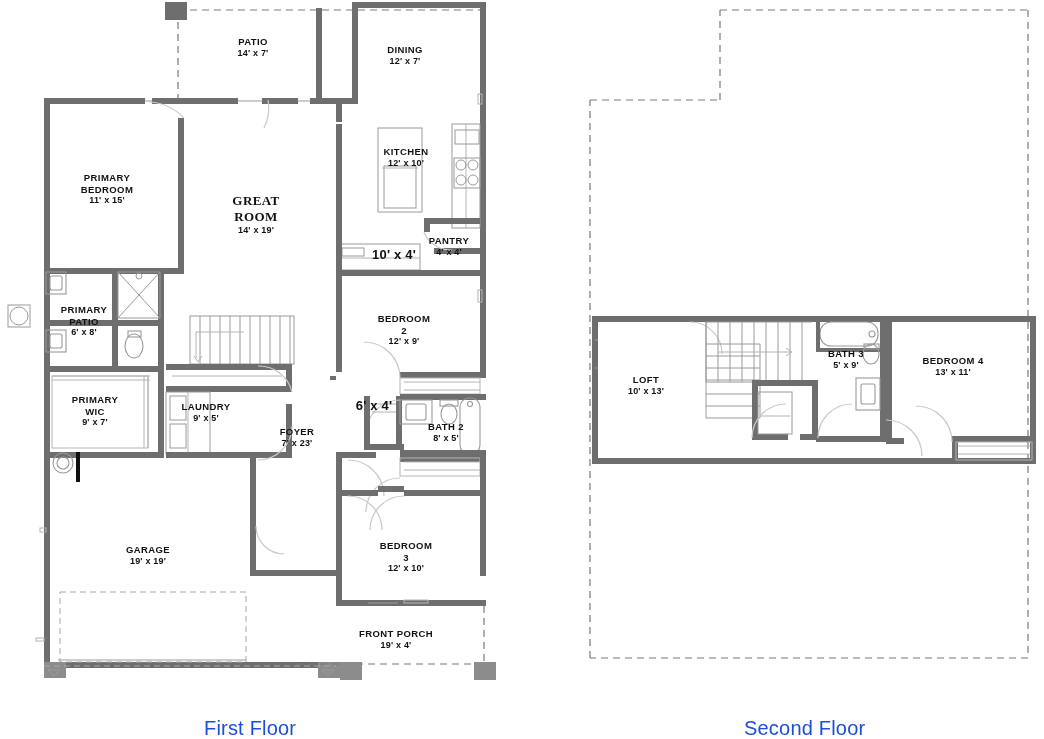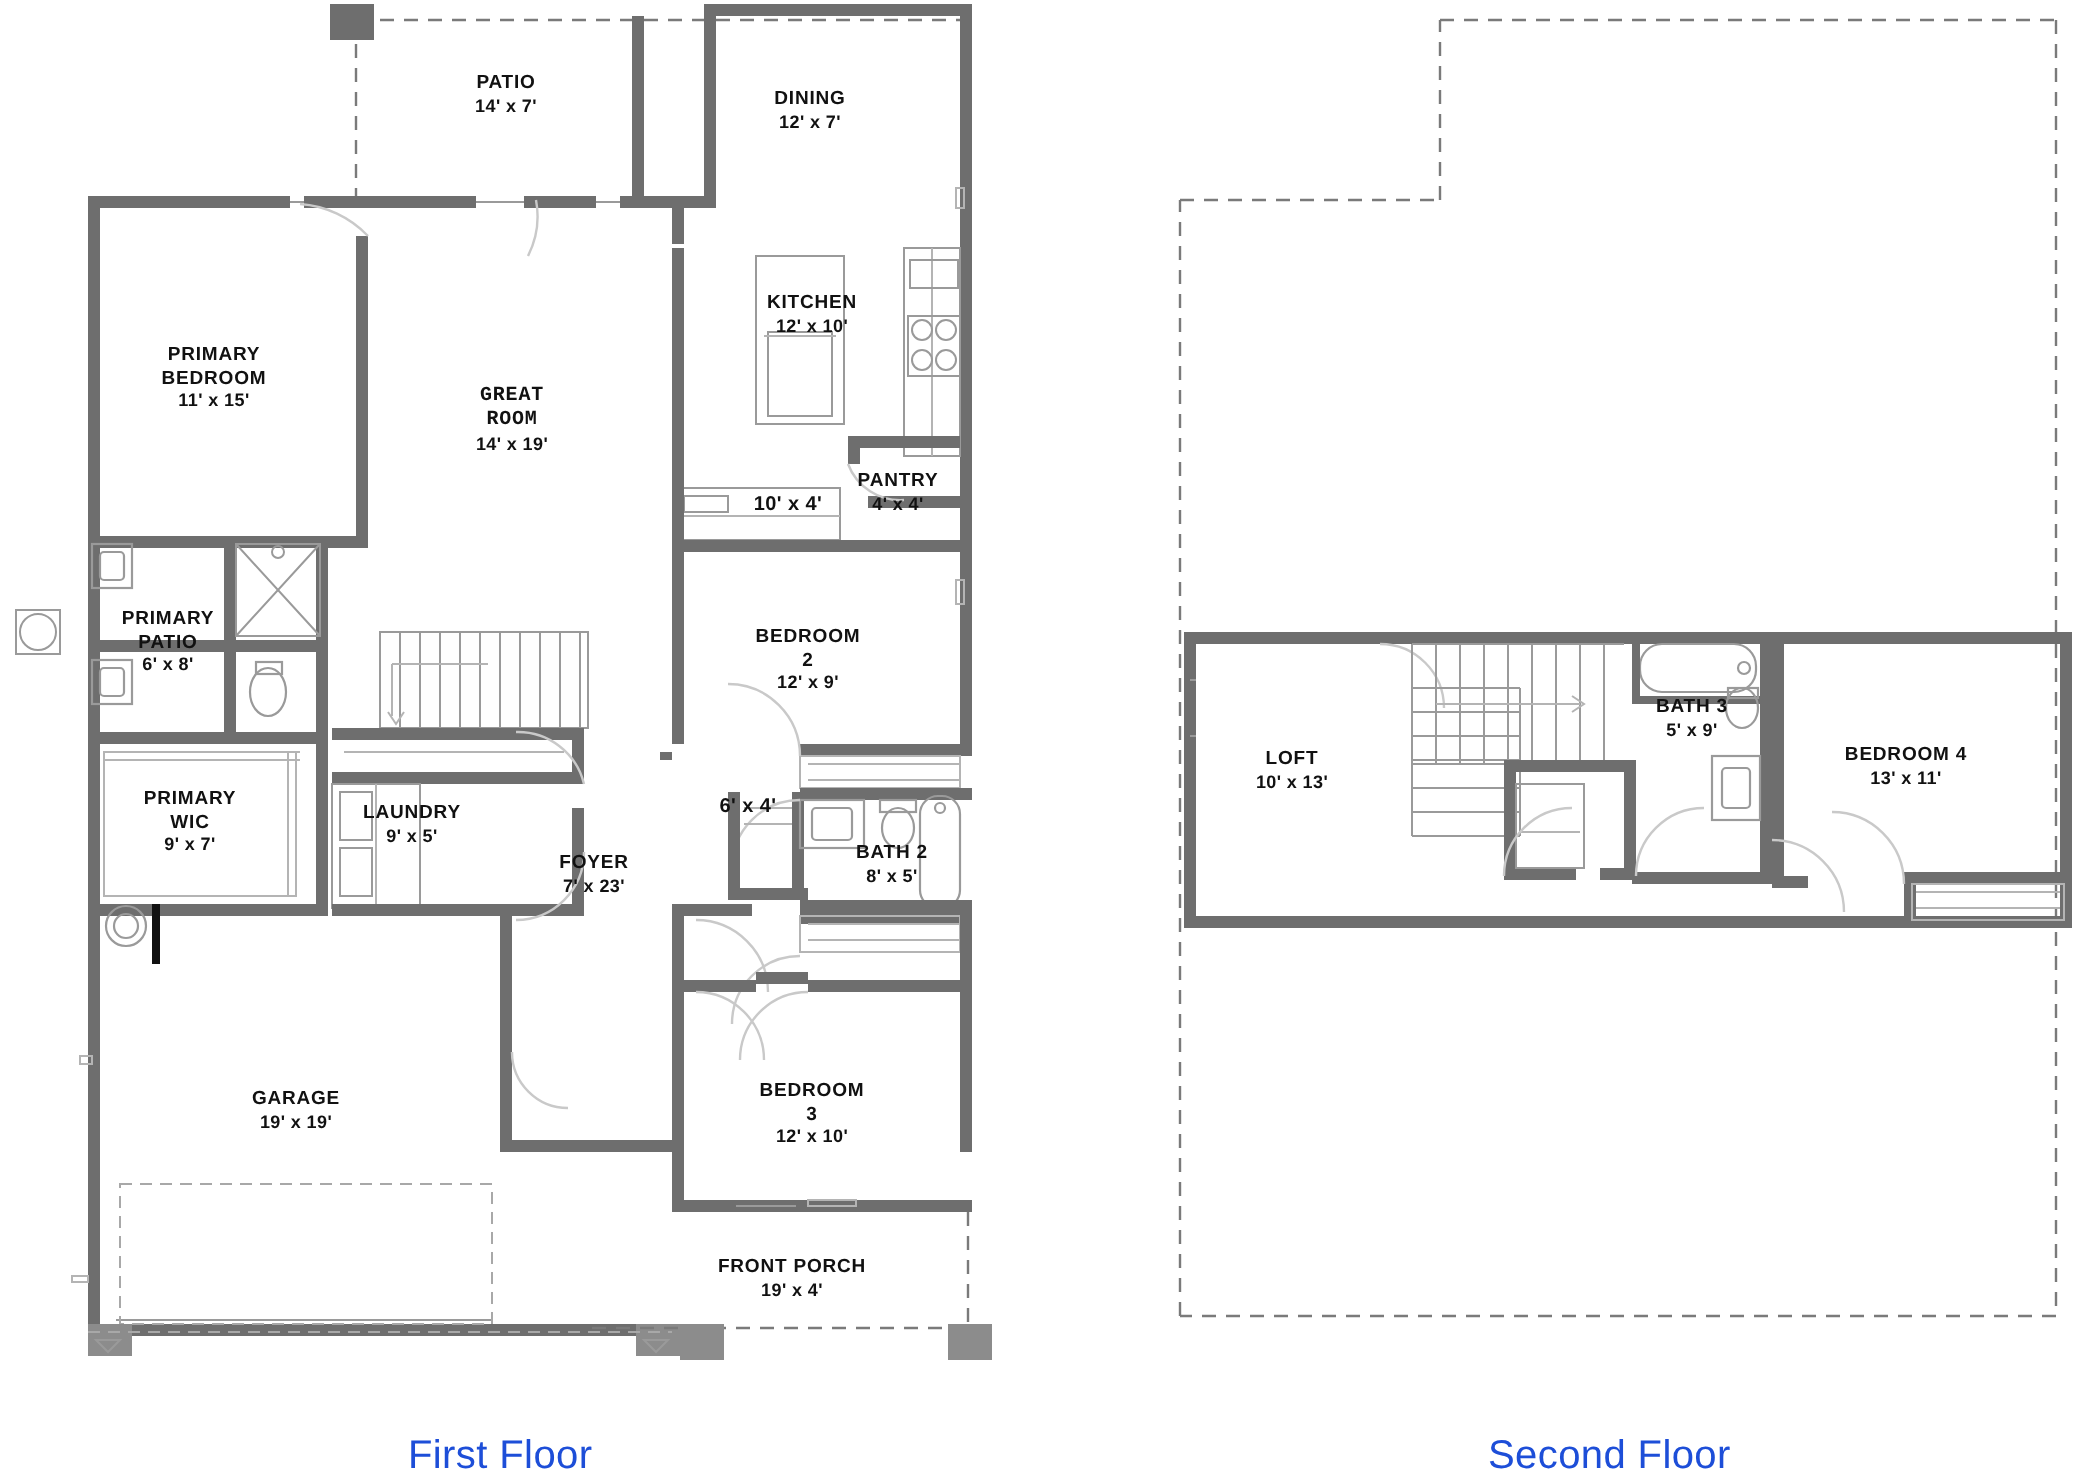"GREAT" .room-label.serif .rl-name, .room-label.serif .rl-sub { font-family: Liberation Mono, monospace -> Liberation Serif, serif; font-size: 10px -> 13px }
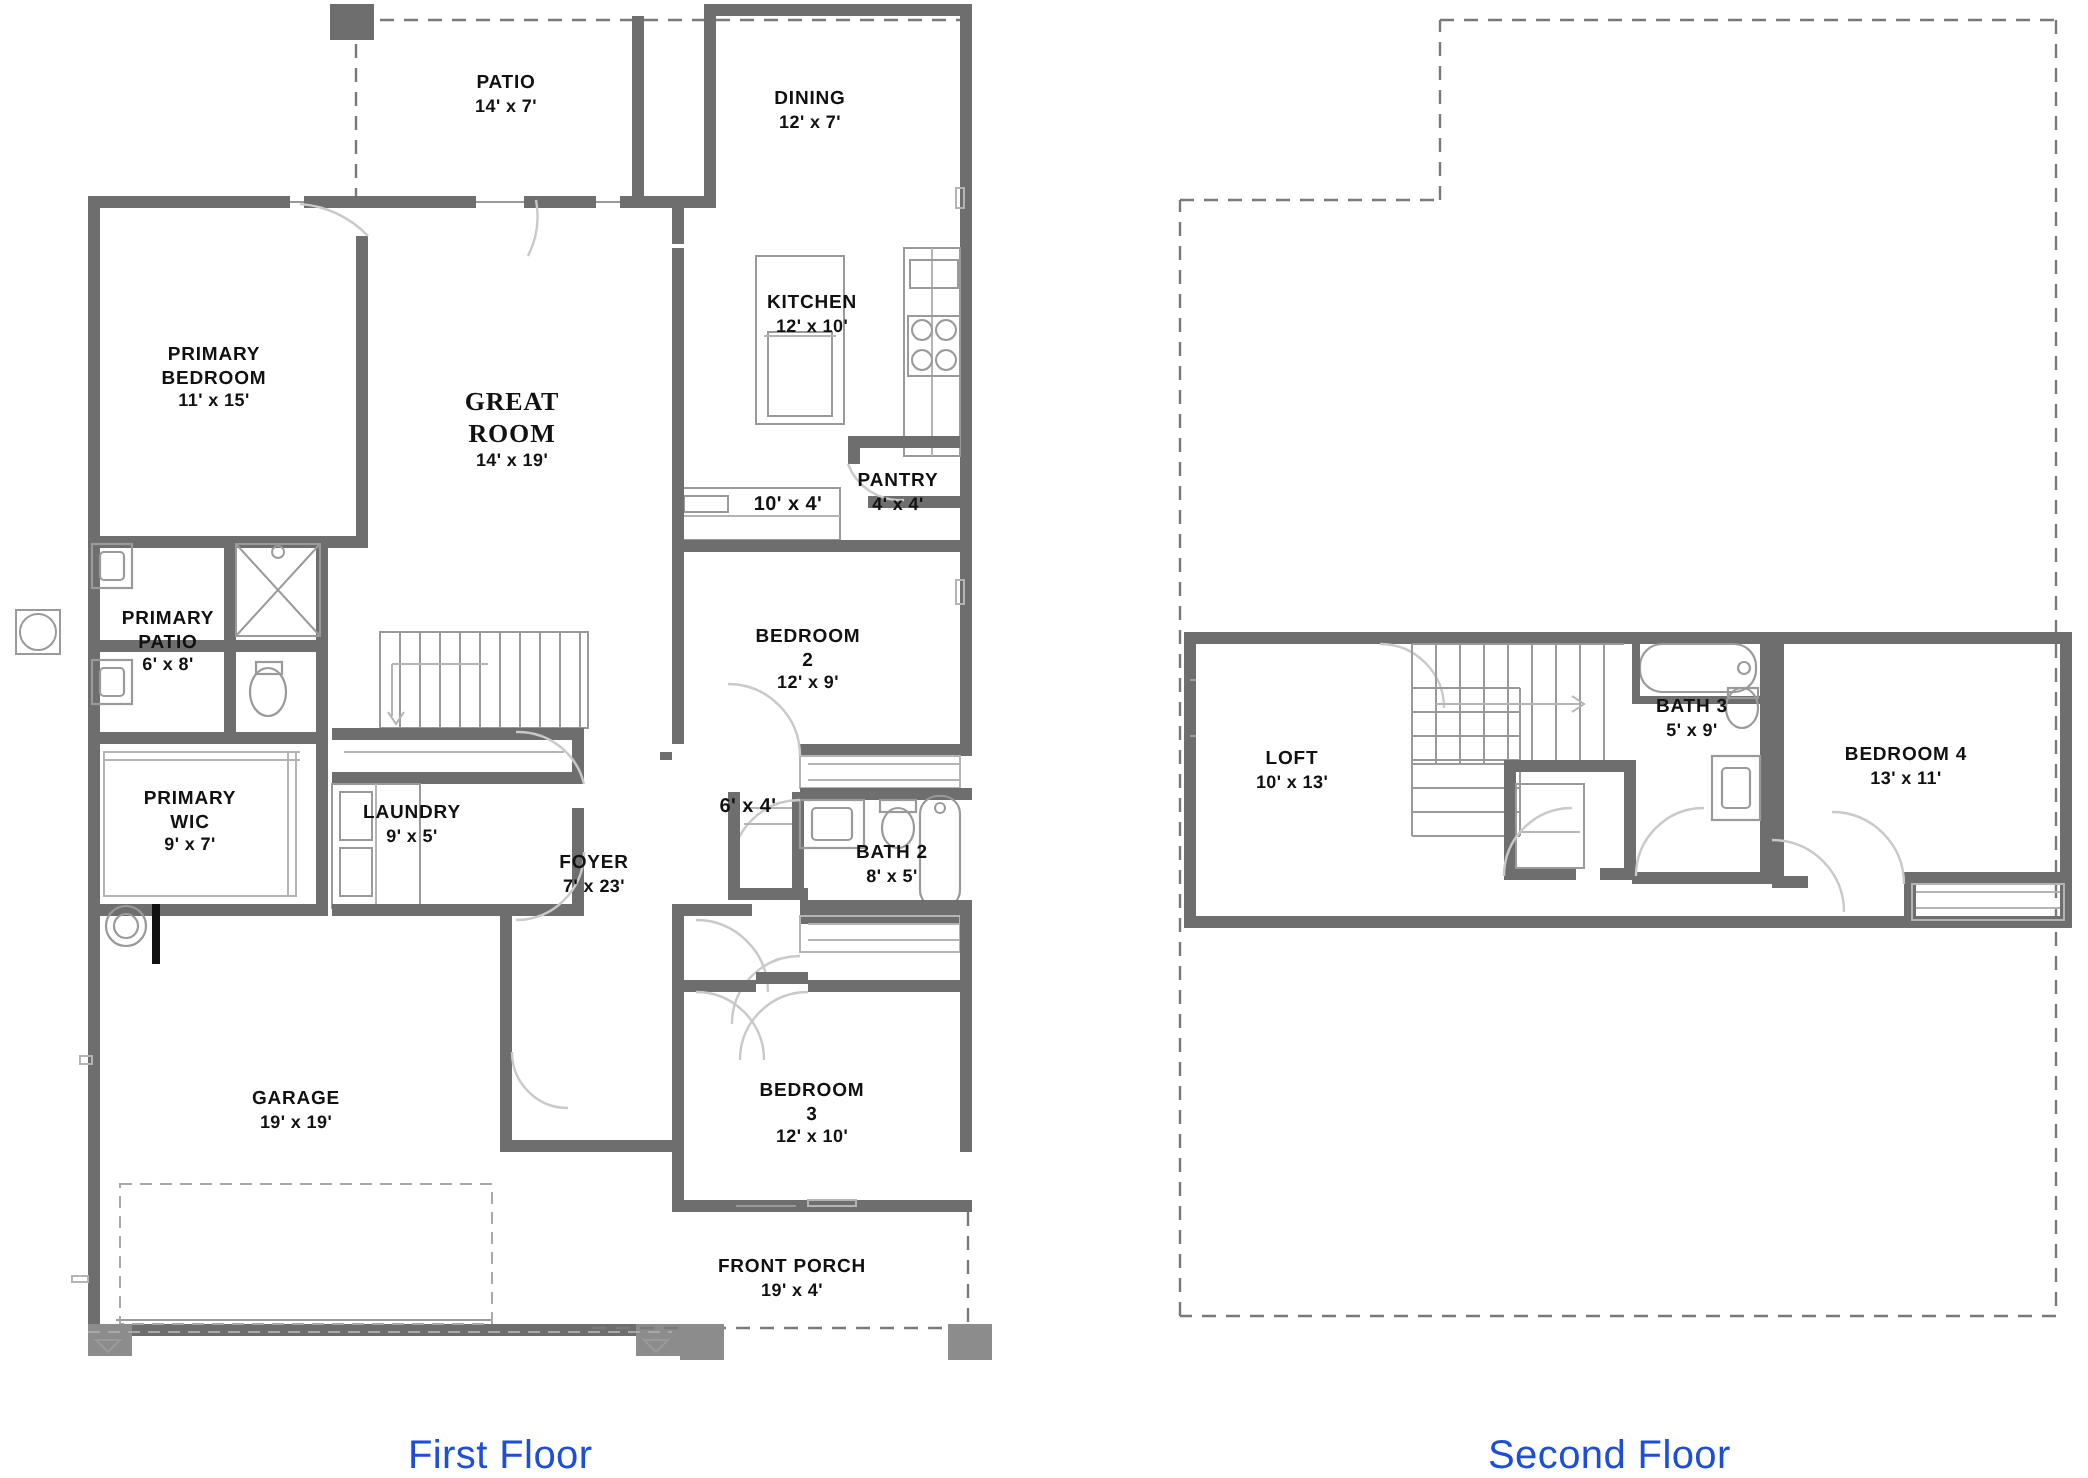"10' x 4'" .room-label.inline .rl-dim { font-size: 10px -> 13px }
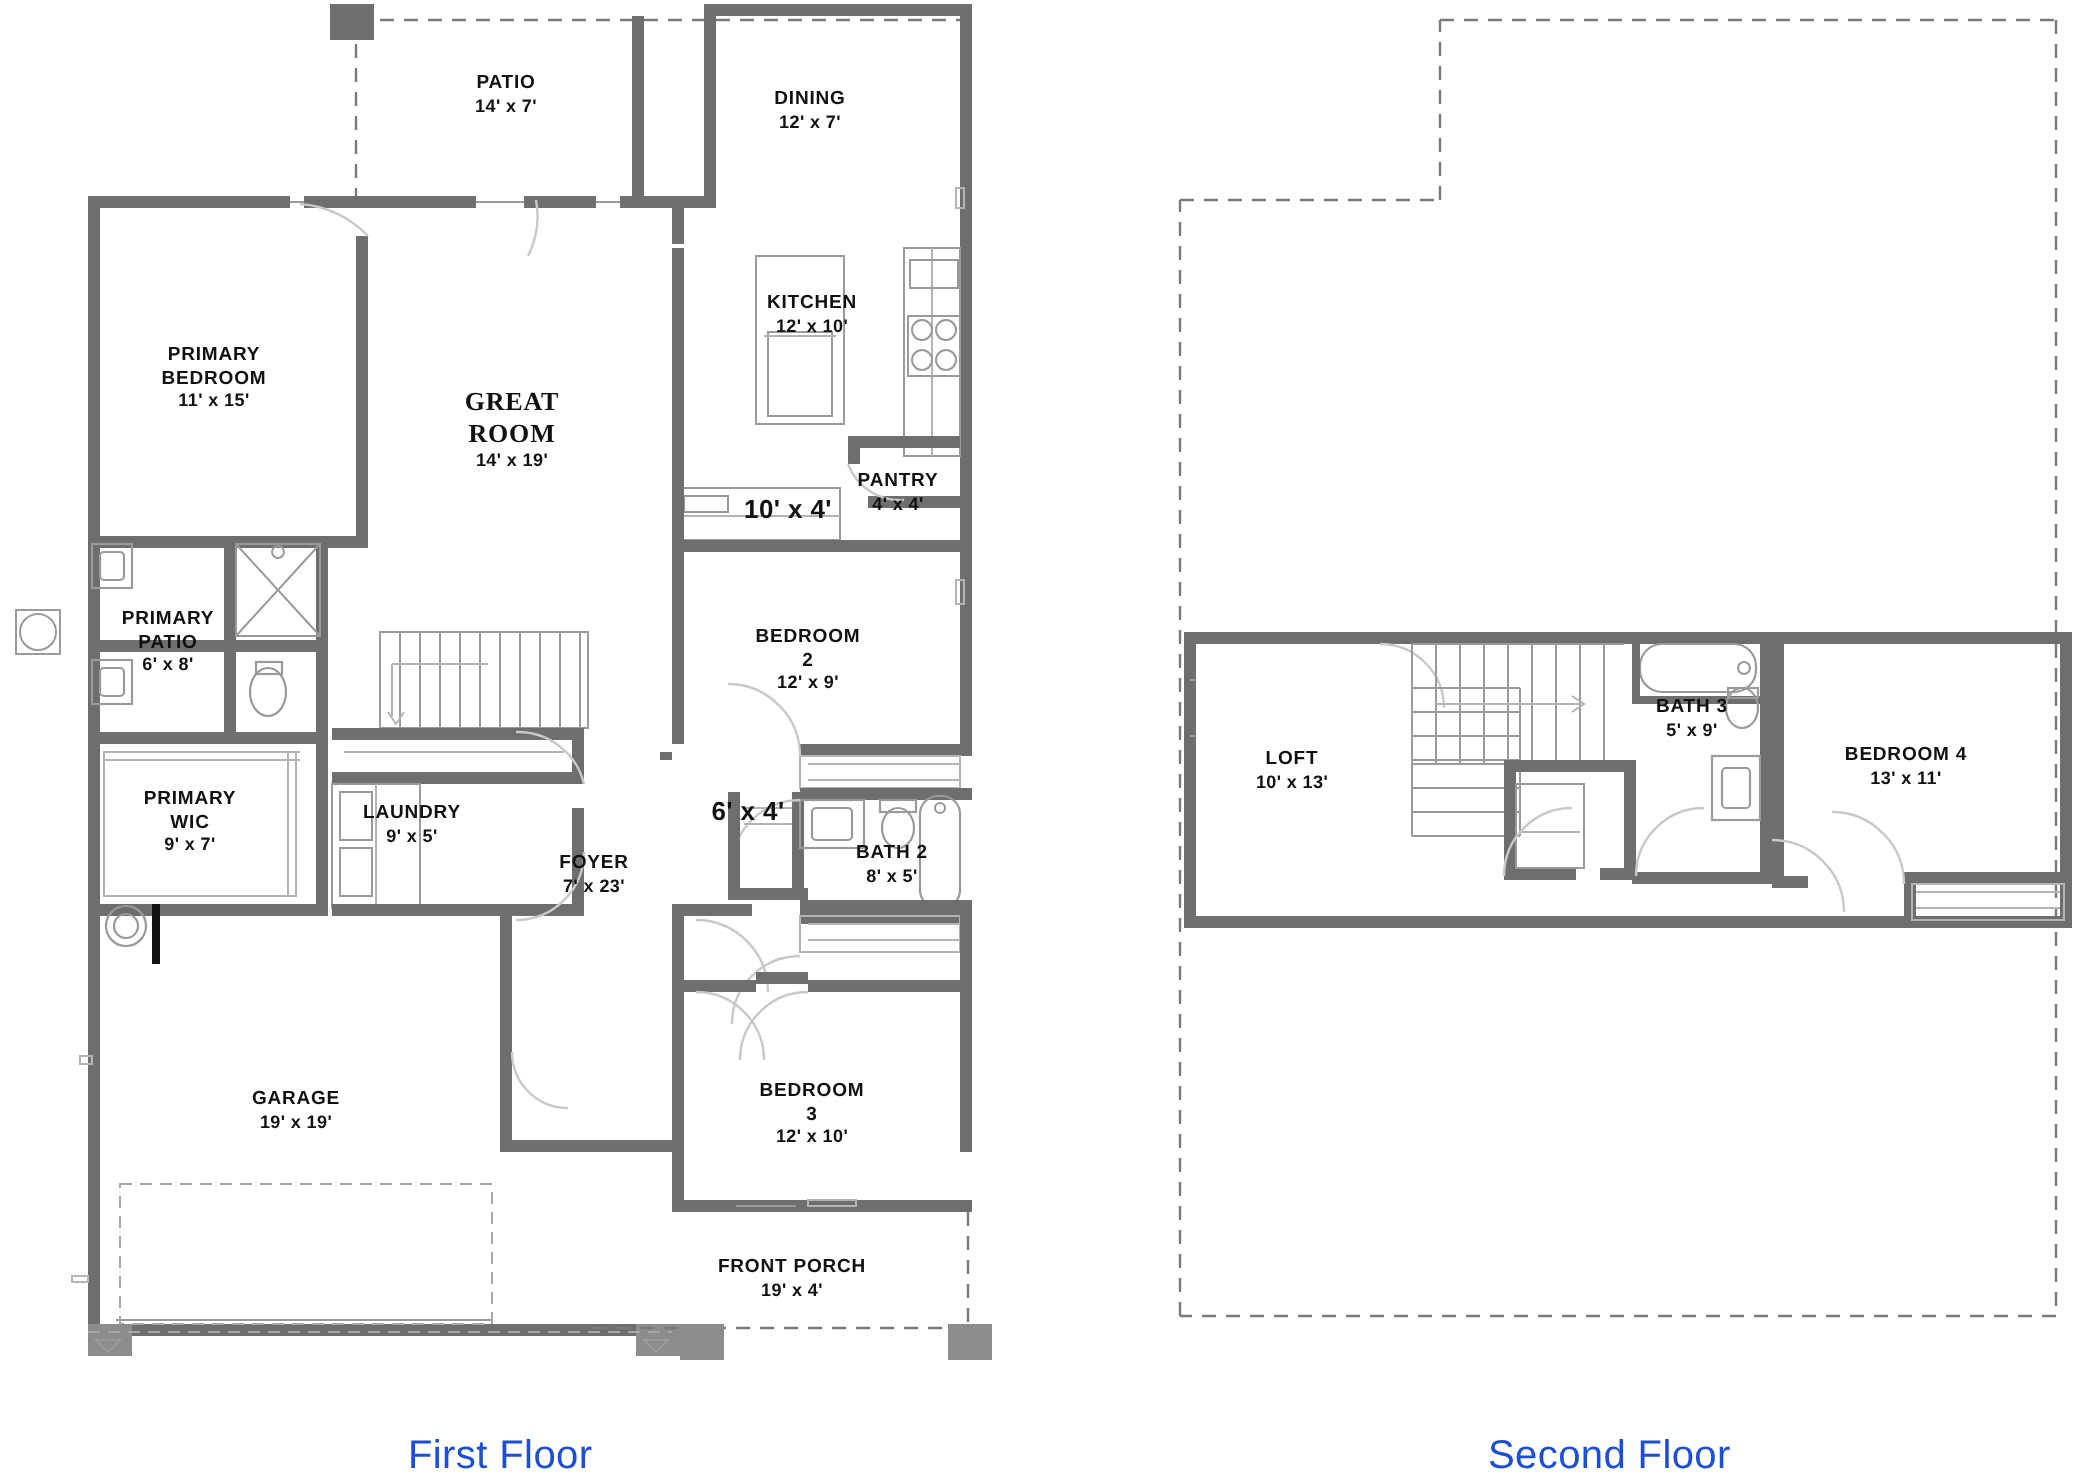"BEDROOM 4" div.room-label { top: 372px -> 355px }
